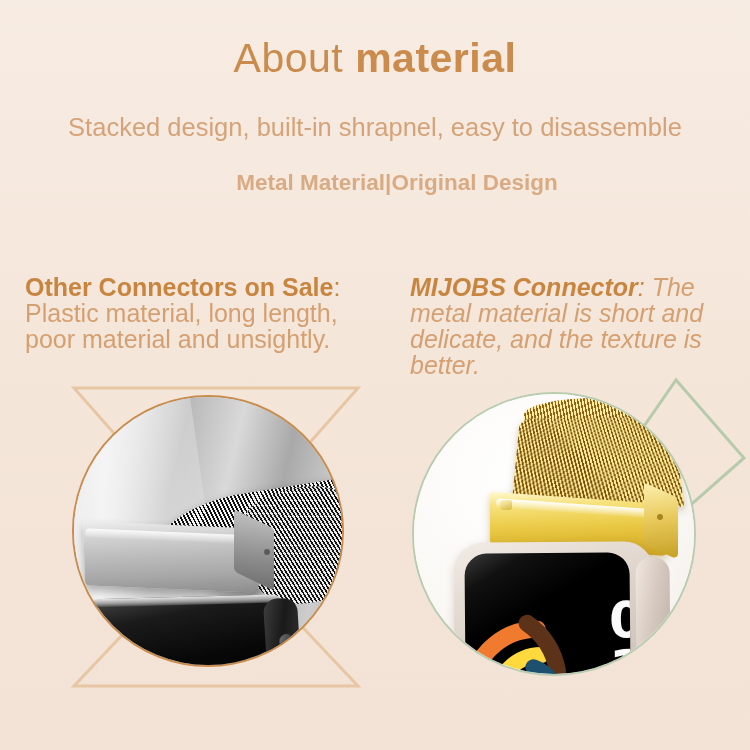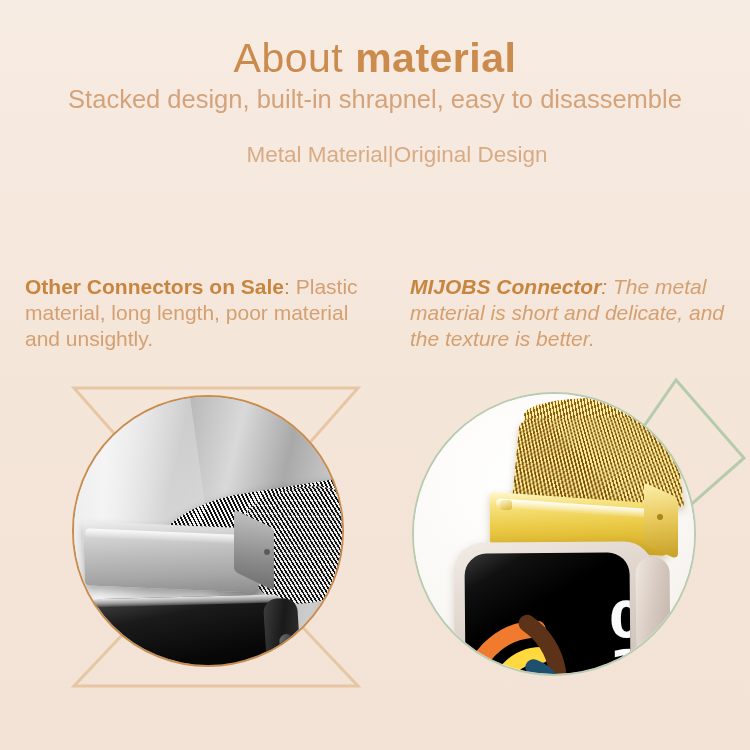"Stacked design, built-in shrapnel, easy" .subtitle1 { margin-top: 8px -> 36px }
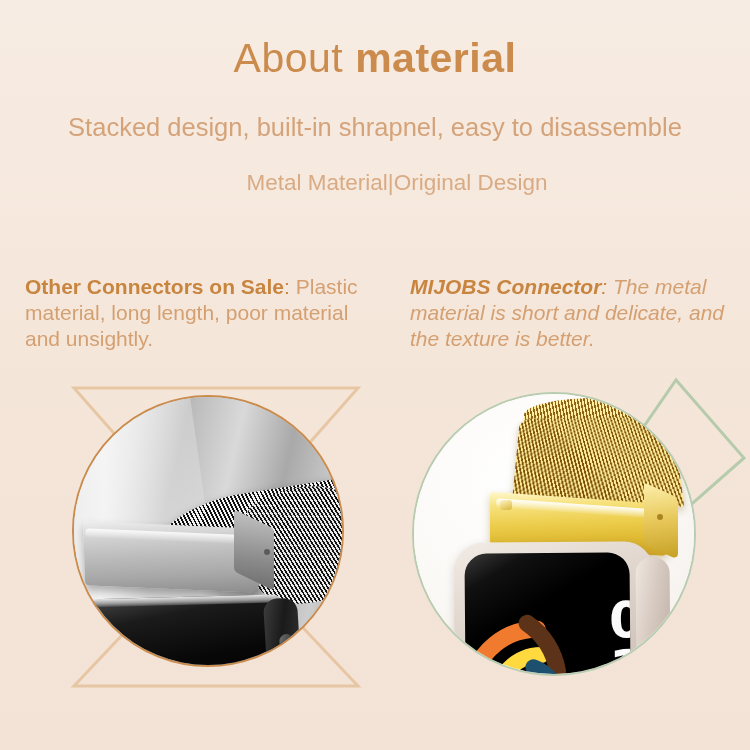"Metal Material|Original Design" .subtitle2 { font-weight: 400 -> 700 }
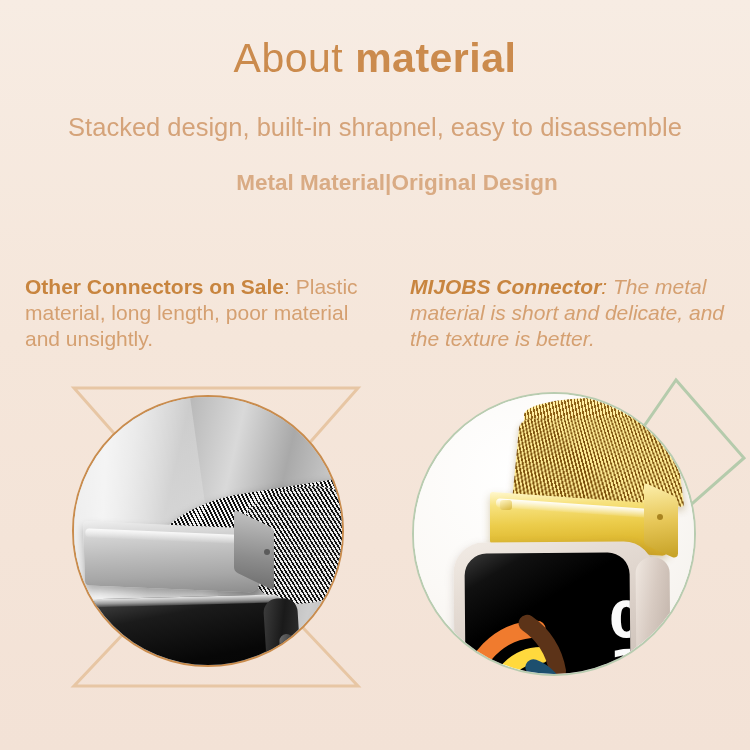"Other Connectors on Sale: Plastic" .caption { font-size: 21px -> 25px }
